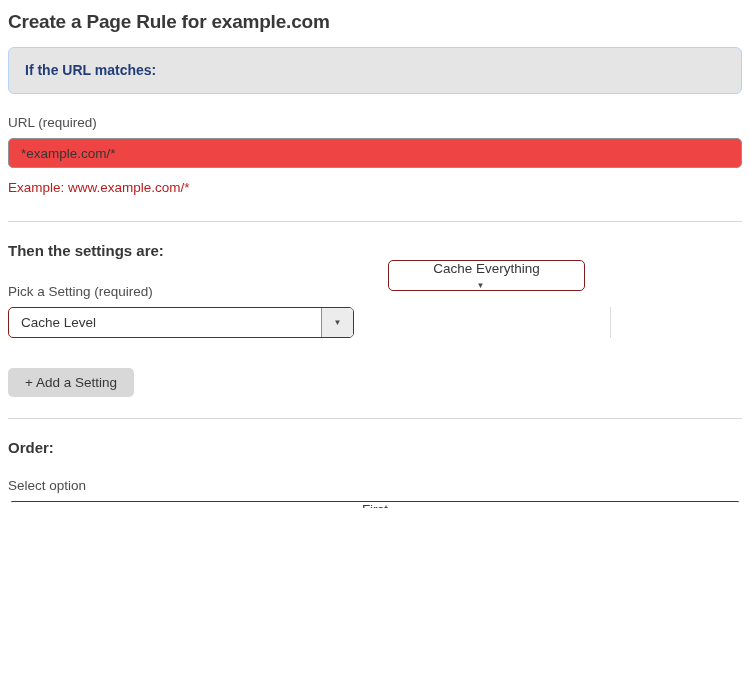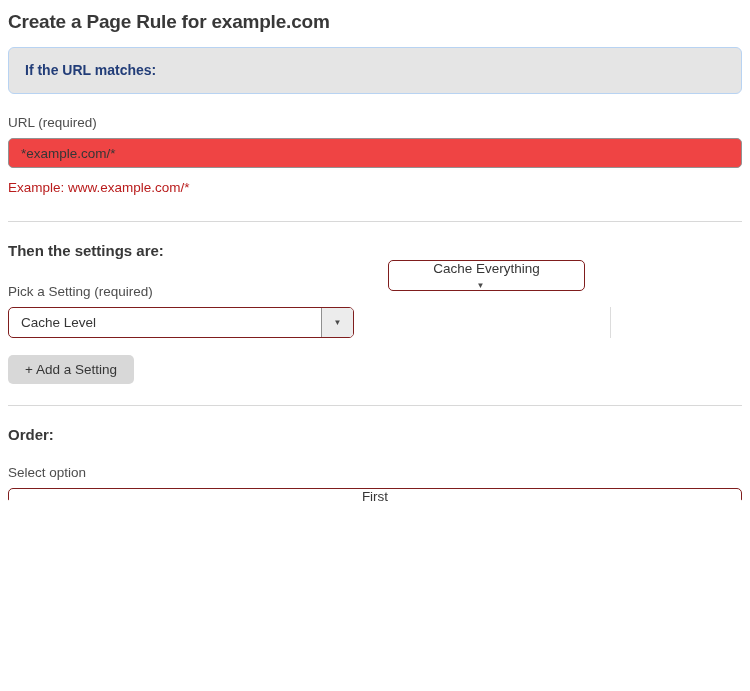"+ Add a Setting" .add-setting { margin-top: 17px -> 30px }
